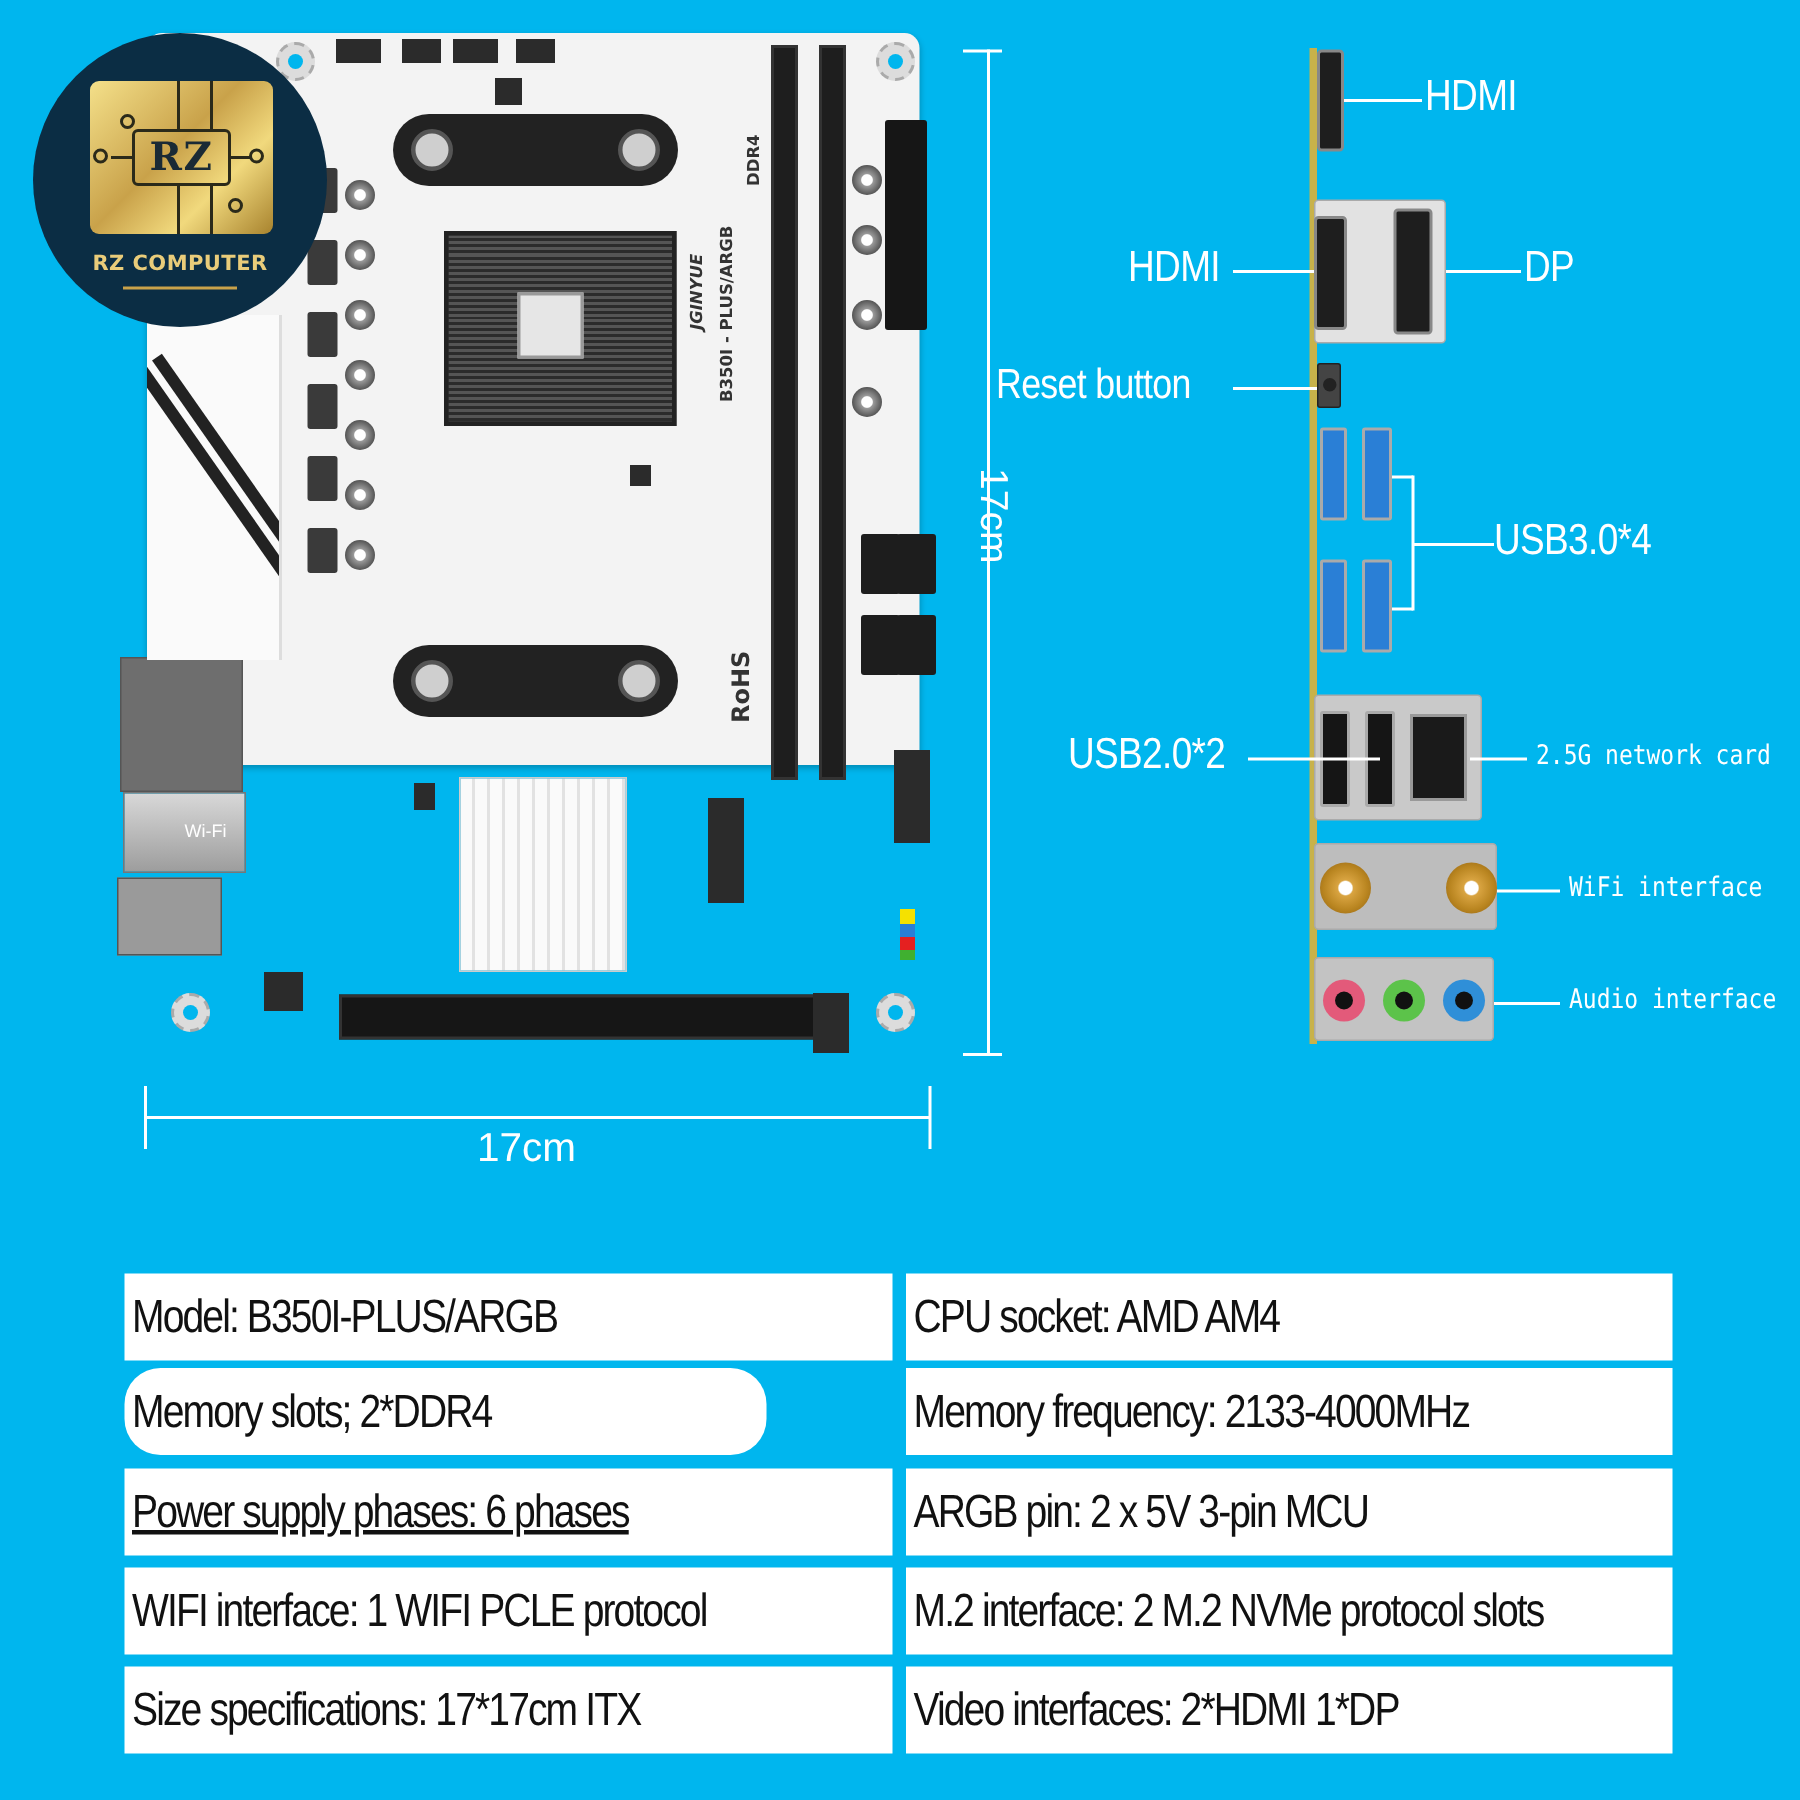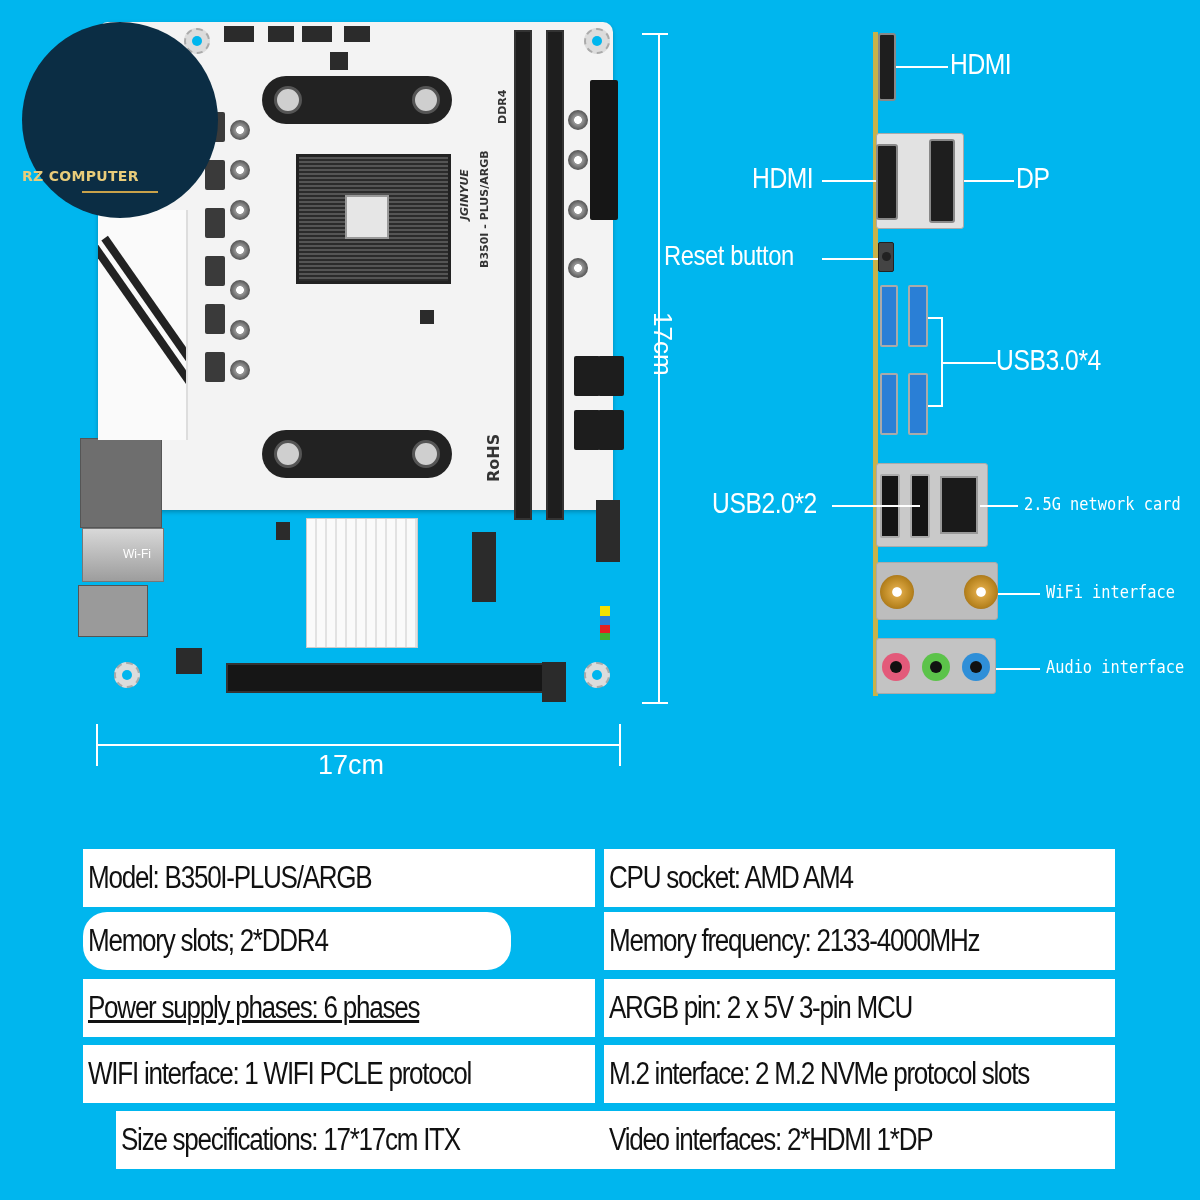"RZ" div.logo-chip { html: none -> <div> <div></div> <div></div> <div></div> <div></div> <div></div> <div></div> <div></div> <div></div> <div></div> <div></div> <div>RZ</div> </div> }
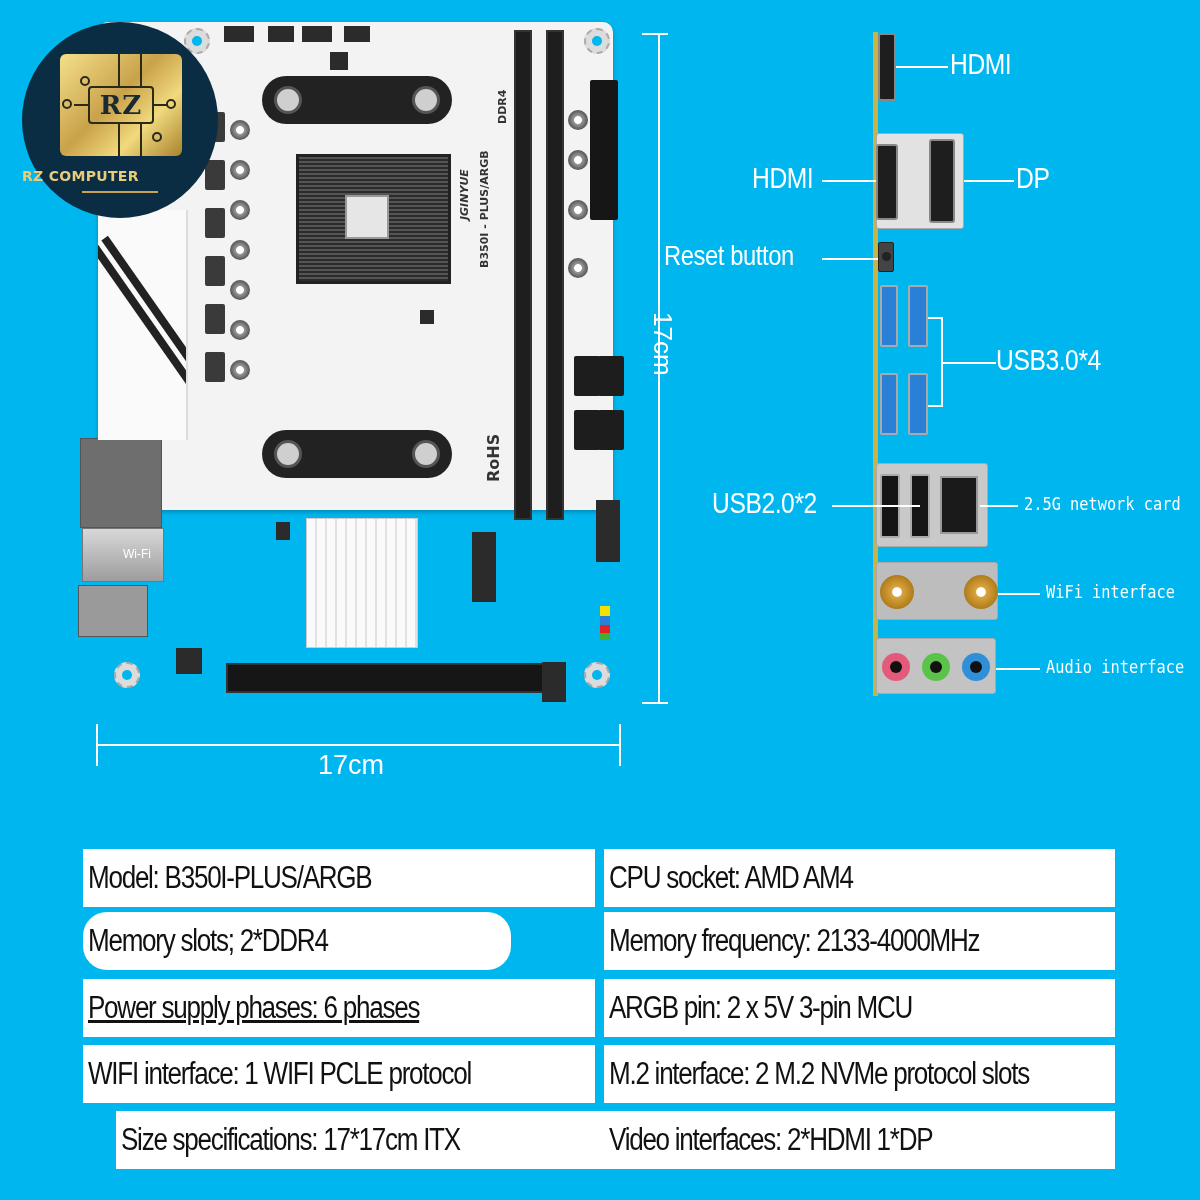"RZ COMPUTER" .logo-name { text-align: left -> center }
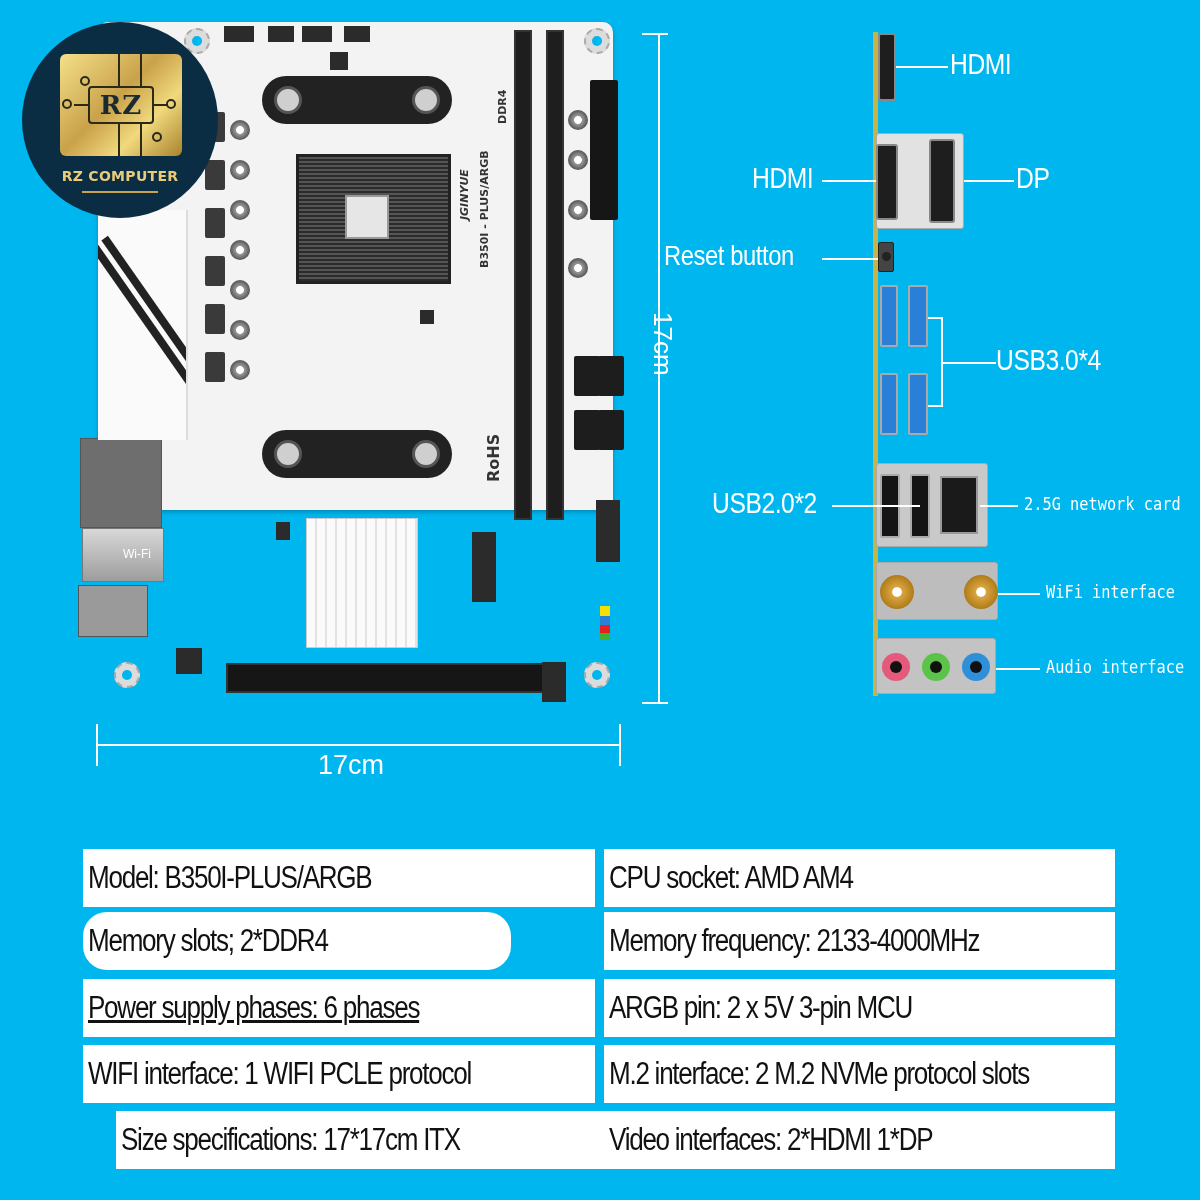"Size specifications: 17*17cm ITX" div.spec-cell { margin-left: 33px -> none }
